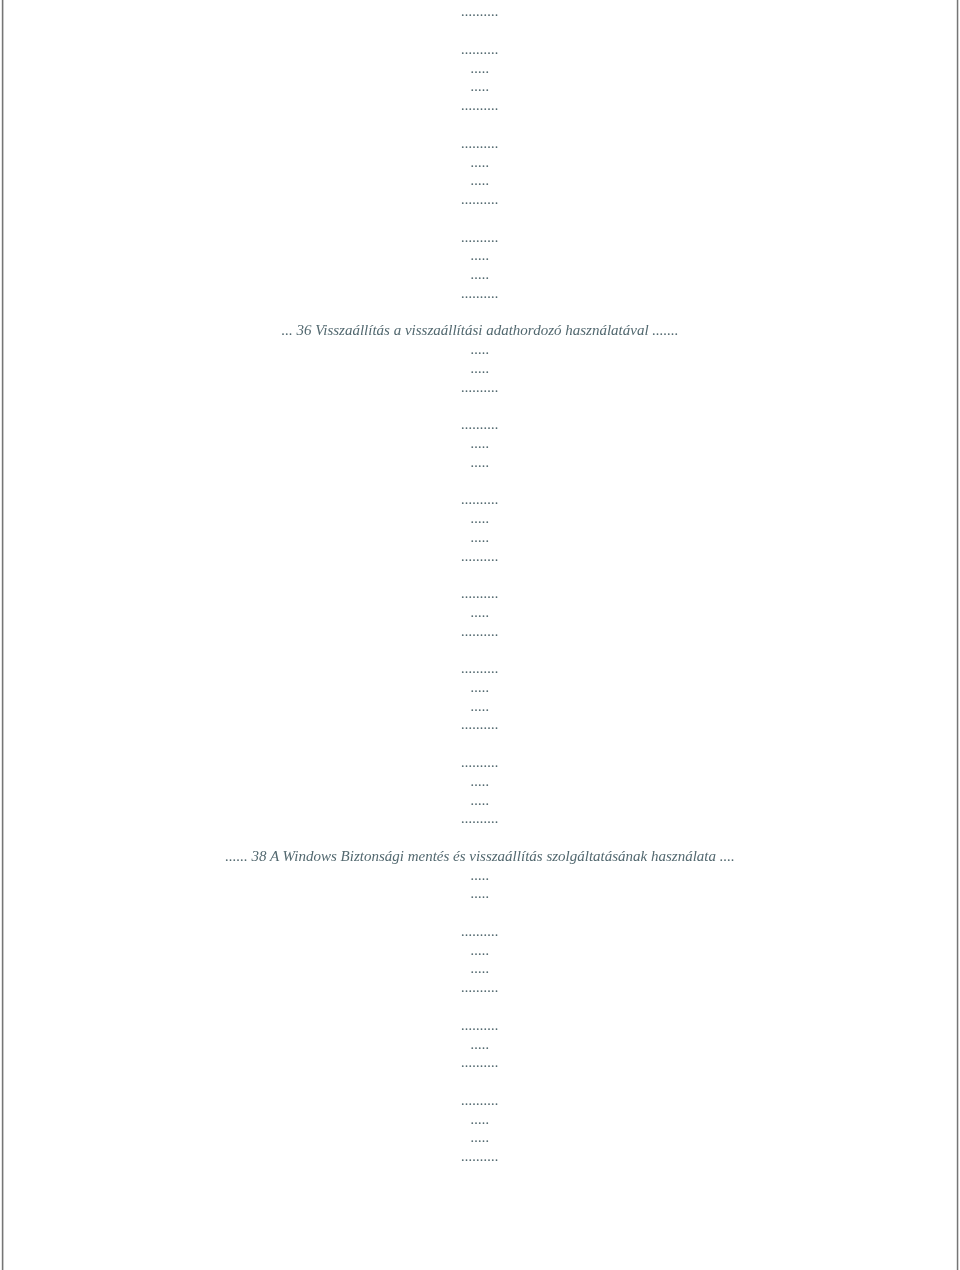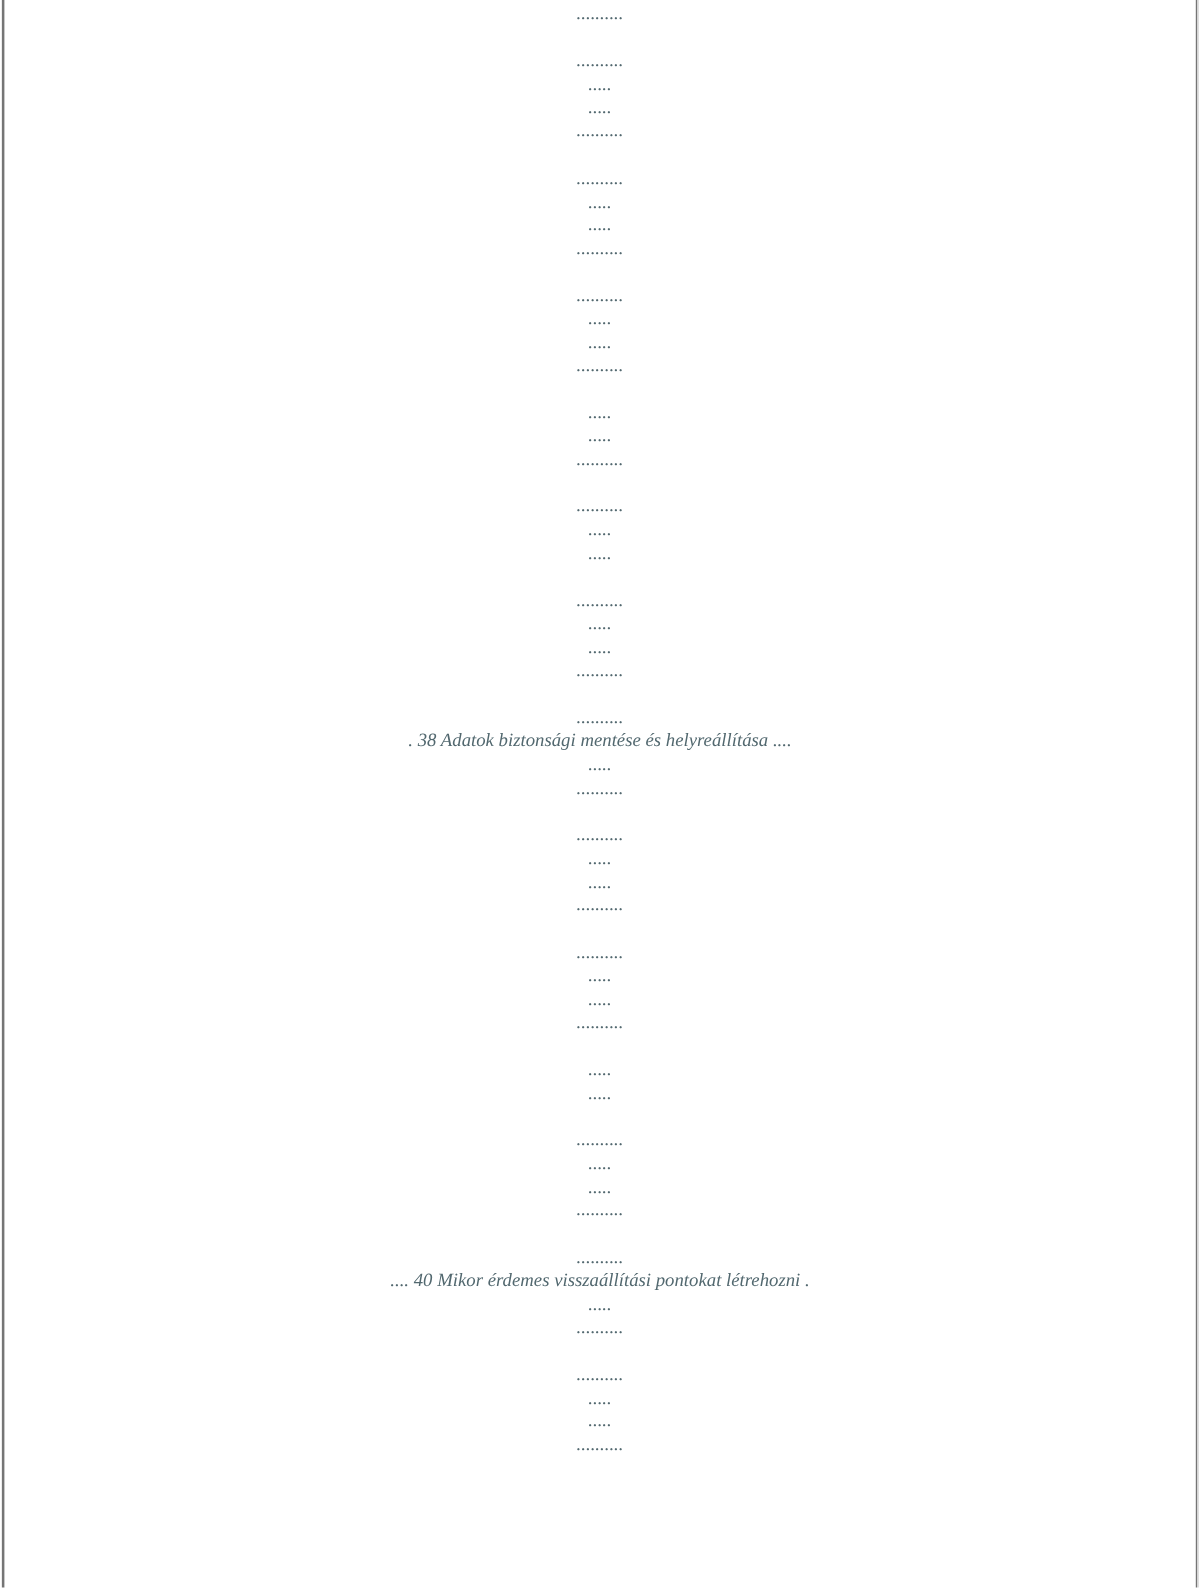"... 36 Visszaállítás a visszaállítási" div.ln { html: none -> <div>... 36 Visszaállítás a visszaállítási adathordozó használatával .......</div> }
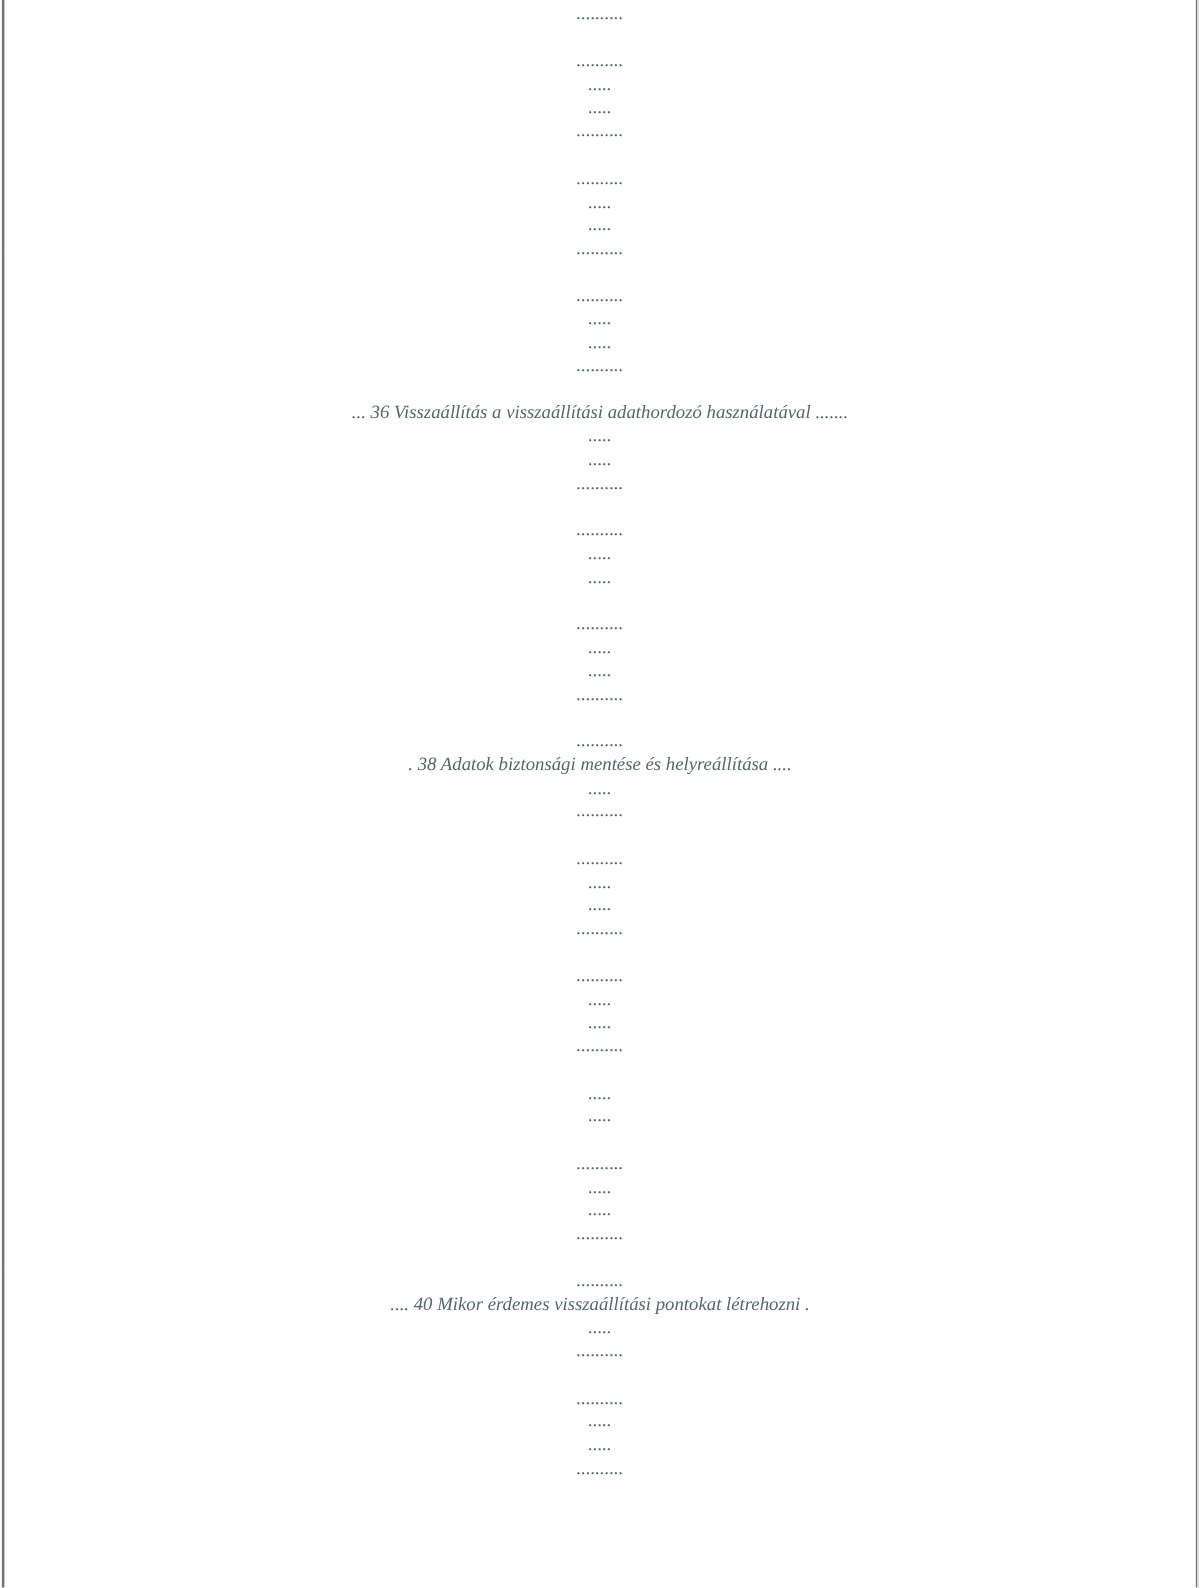". 38 Adatok biztonsági mentése" div.ln { html: <div>. 38 Adatok biztonsági mentése és helyreállítása ....</div> -> none }
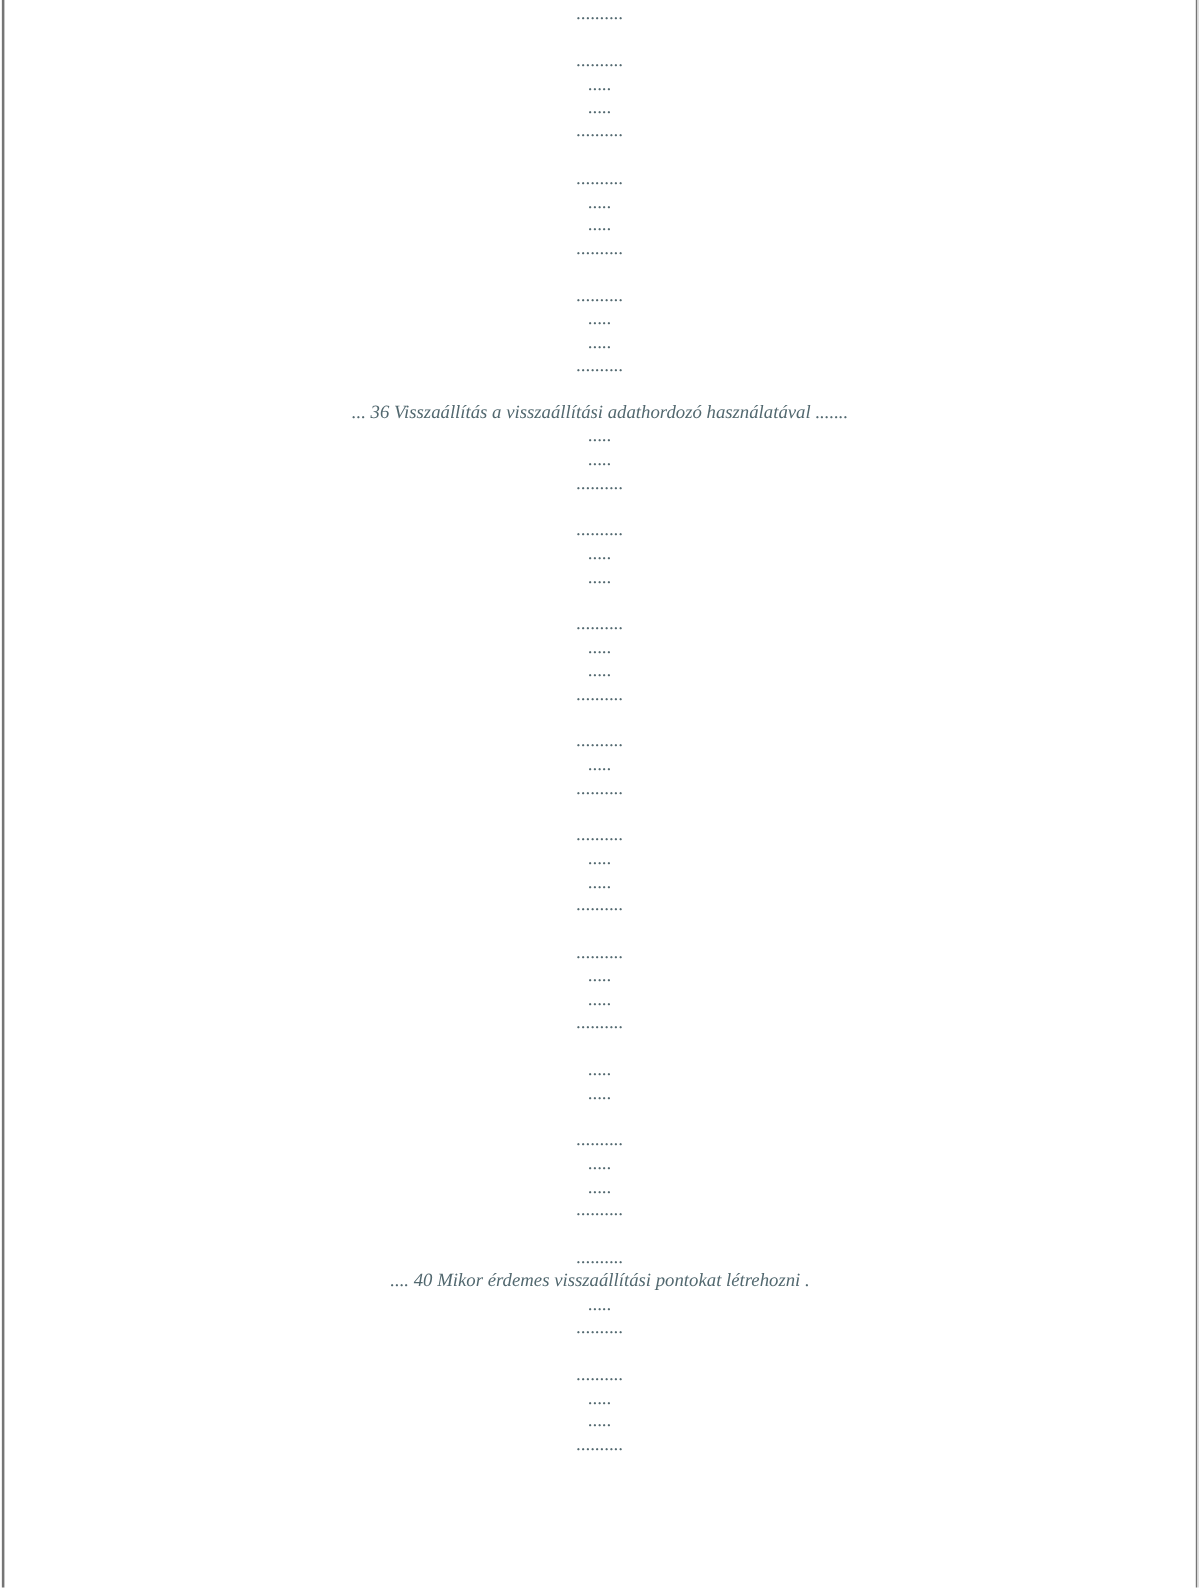"...... 38 A Windows Biztonsági" div.ln { html: none -> <div>...... 38 A Windows Biztonsági mentés és visszaállítás szolgáltatásának használata ....</div> }
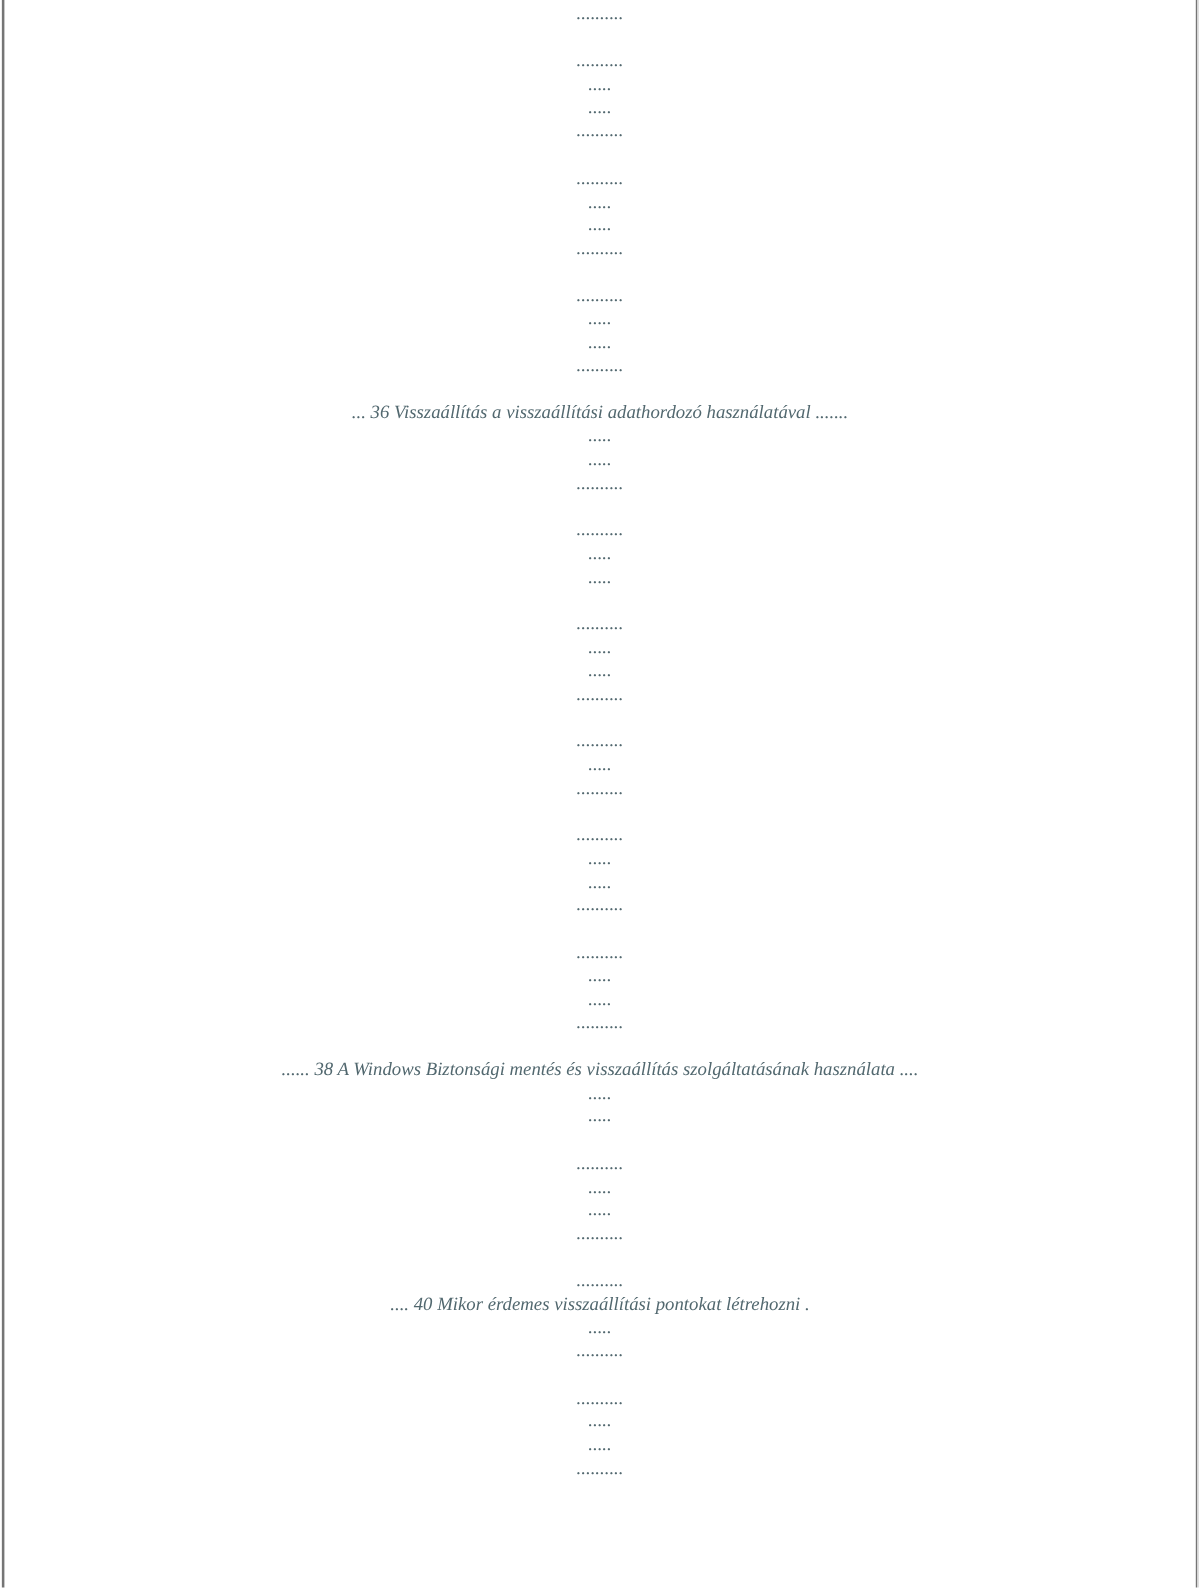".... 40 Mikor érdemes visszaállítási" div.ln { html: <div>.... 40 Mikor érdemes visszaállítási pontokat létrehozni .</div> -> none }
